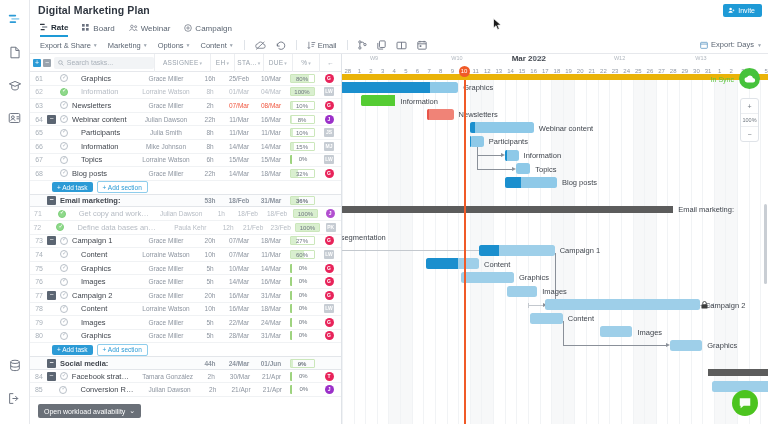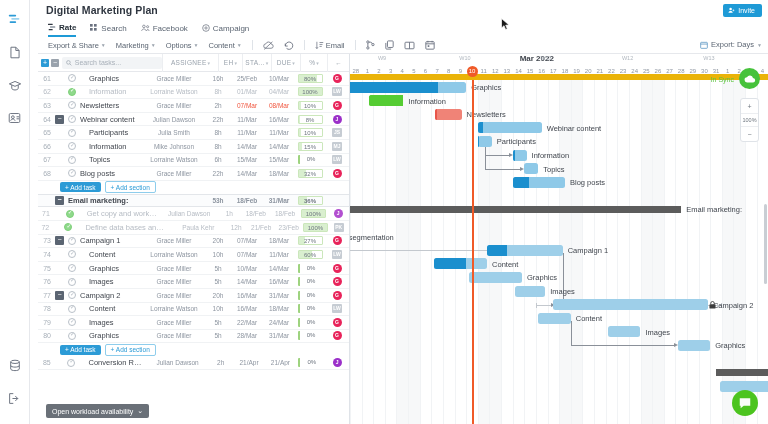"Digital Marketing Plan" .main { margin-left: 8px -> none }
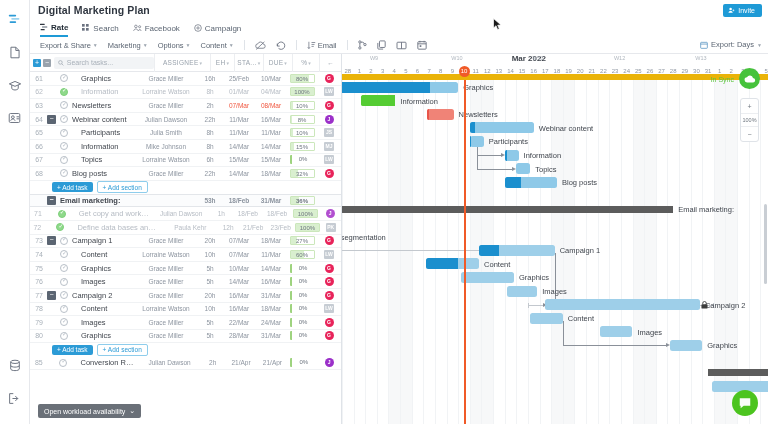"Search" span { text: Search -> Board }
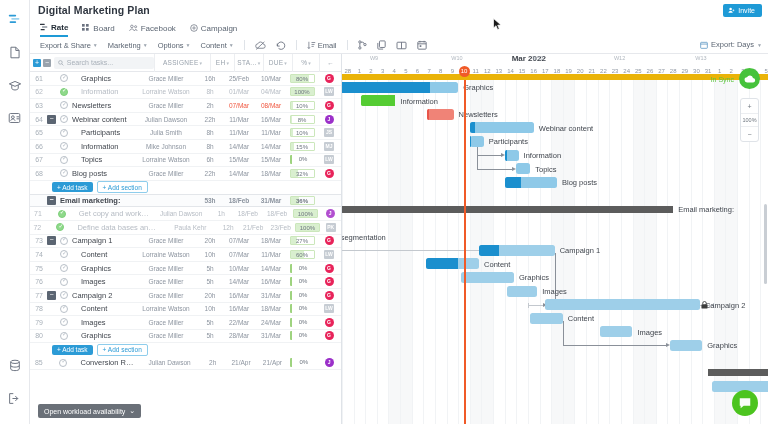"Facebook" span { text: Facebook -> Webinar }
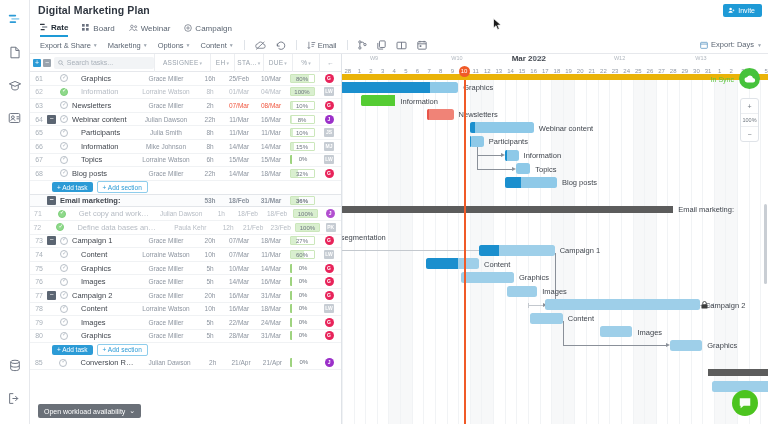"Social media:" div.row { html: none -> <div> <div></div> <div>−</div> <div>Social media:</div> <div></div> <div>44h</div> <div>24/Mar</div> <div>01/Jun</div> <div> <div><div></div><span>9%</span></div> </div> <div></div> </div> }
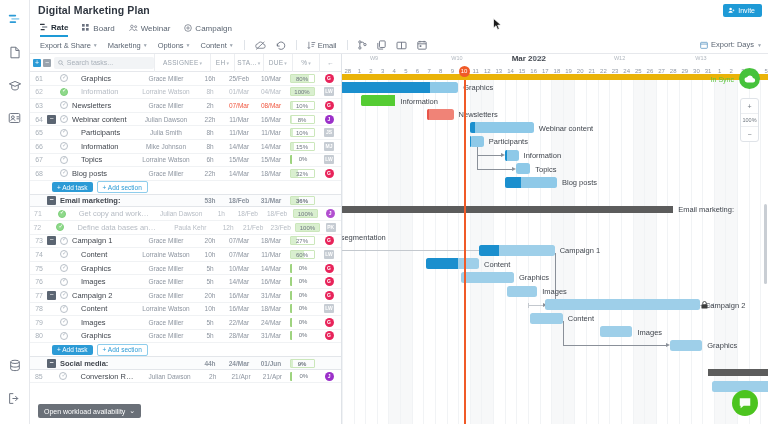"Facebook strategy" div.row { html: none -> <div> <div>84</div> <div>−</div> <div></div> <div>Facebook strategy</div> <div>Tamara González</div> <div>2h</div> <div>30/Mar</div> <div>21/Apr</div> <div> <div><div></div><span>0%</span></div> </div> <div> <div>T</div> </div> </div> }
